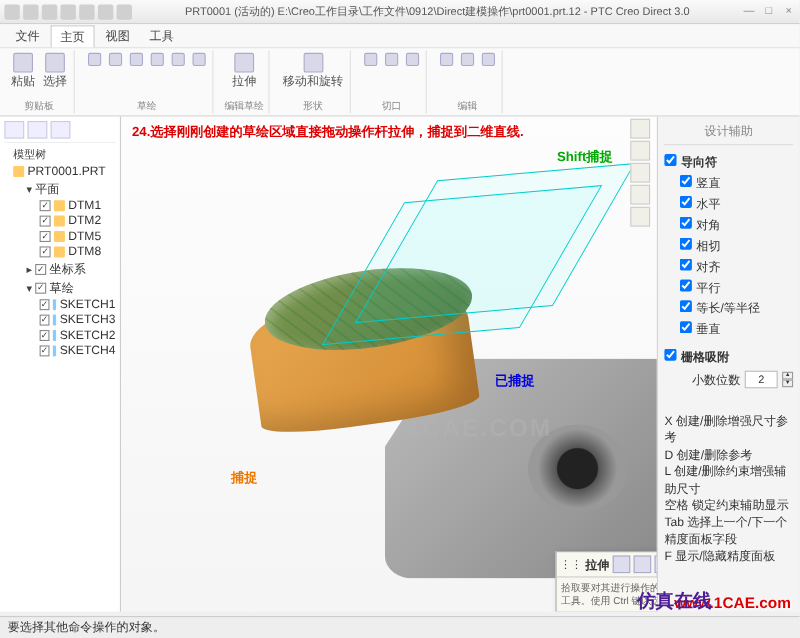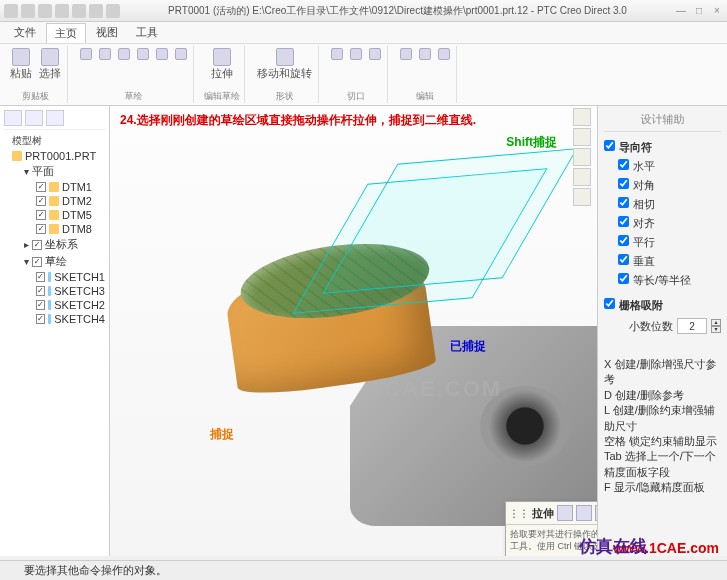"竖直" div.rp-chk { html: none -> <div> <input> <span>竖直</span> </div> }
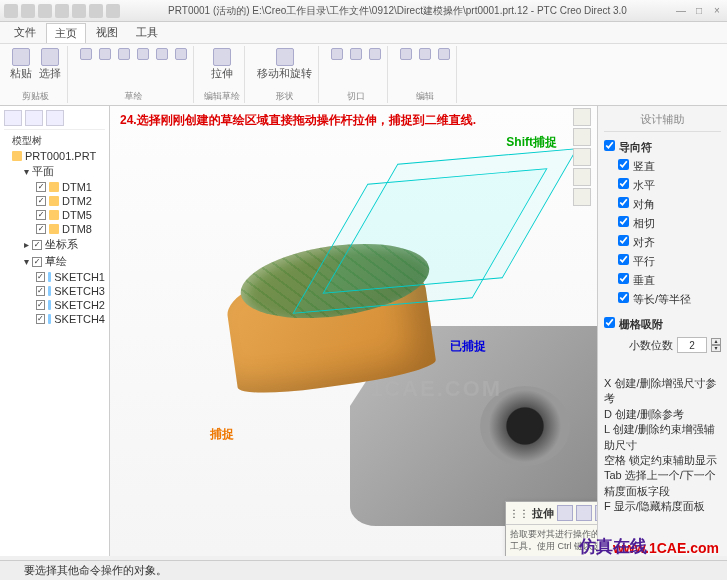"垂直" div.rp-chk { order: before "等长/等半径" -> after "等长/等半径" }
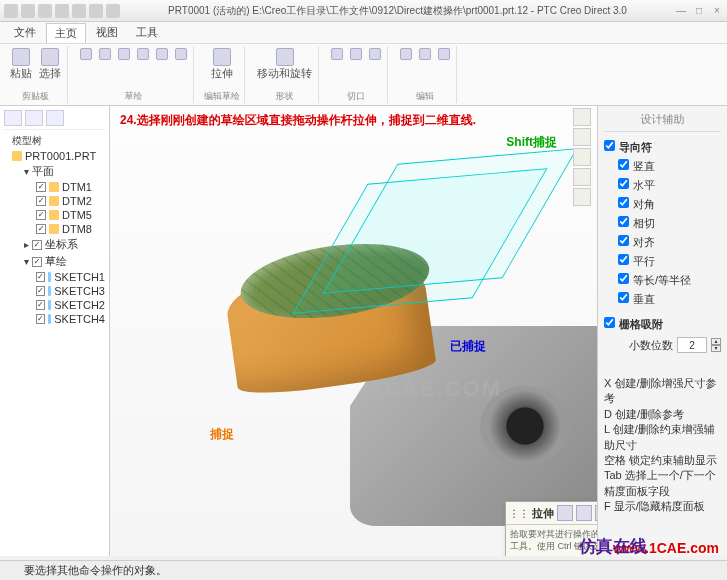"要选择其他命令操作的对象。" .statusbar { padding: 0 24px -> 0 7px }
